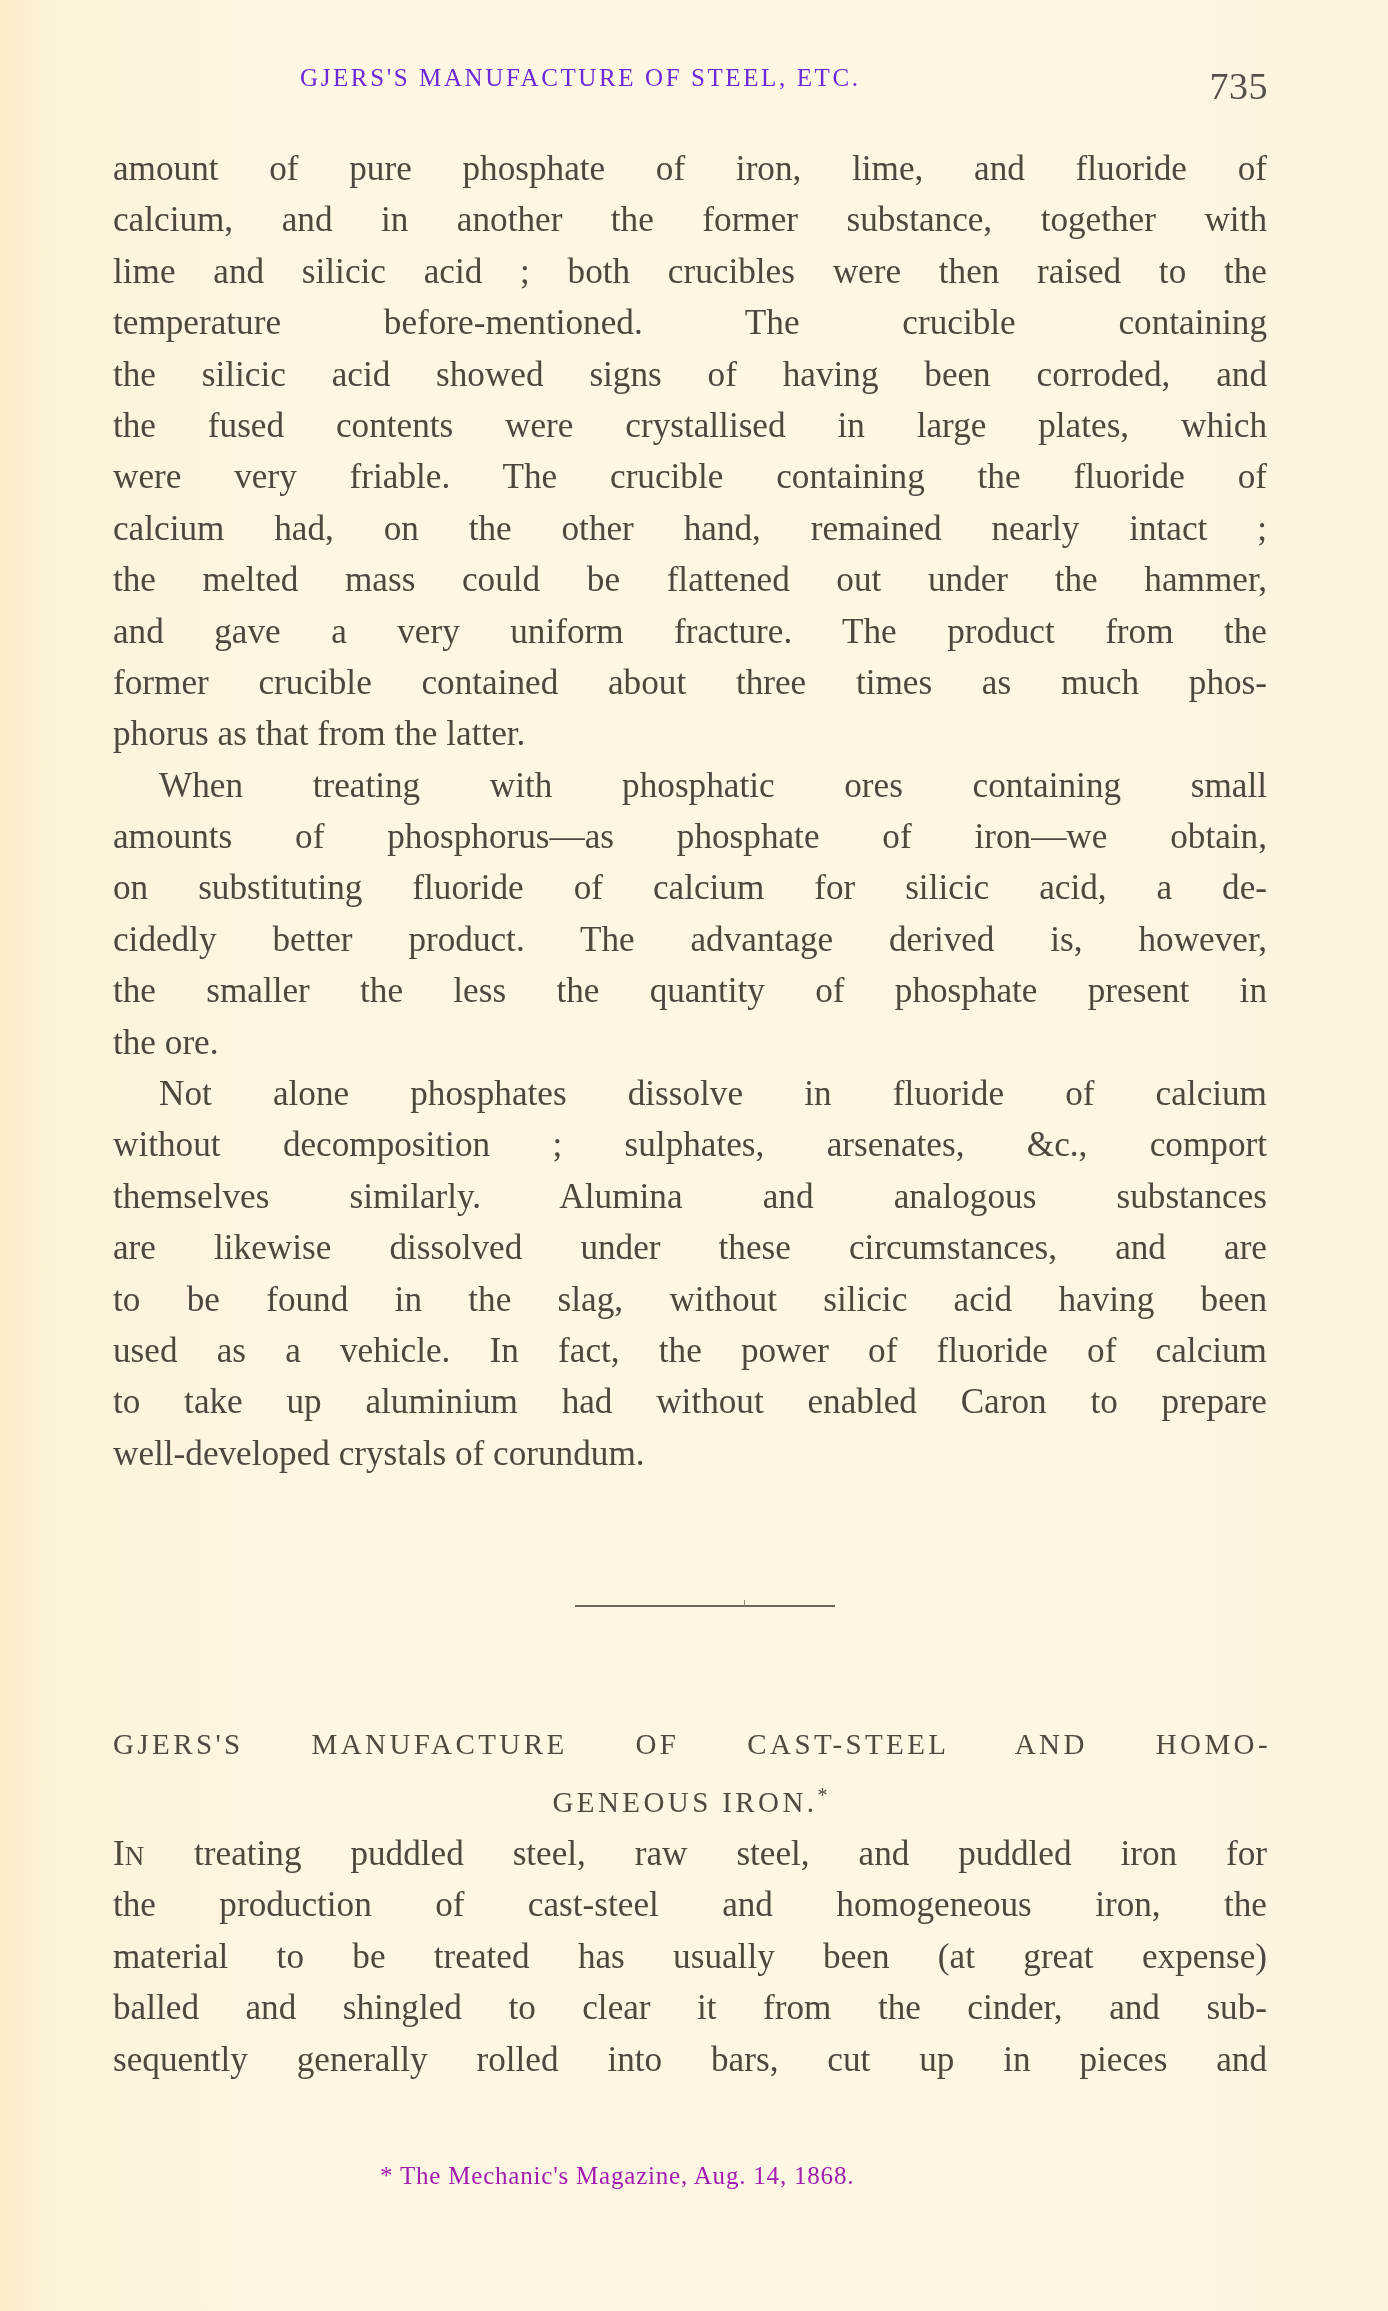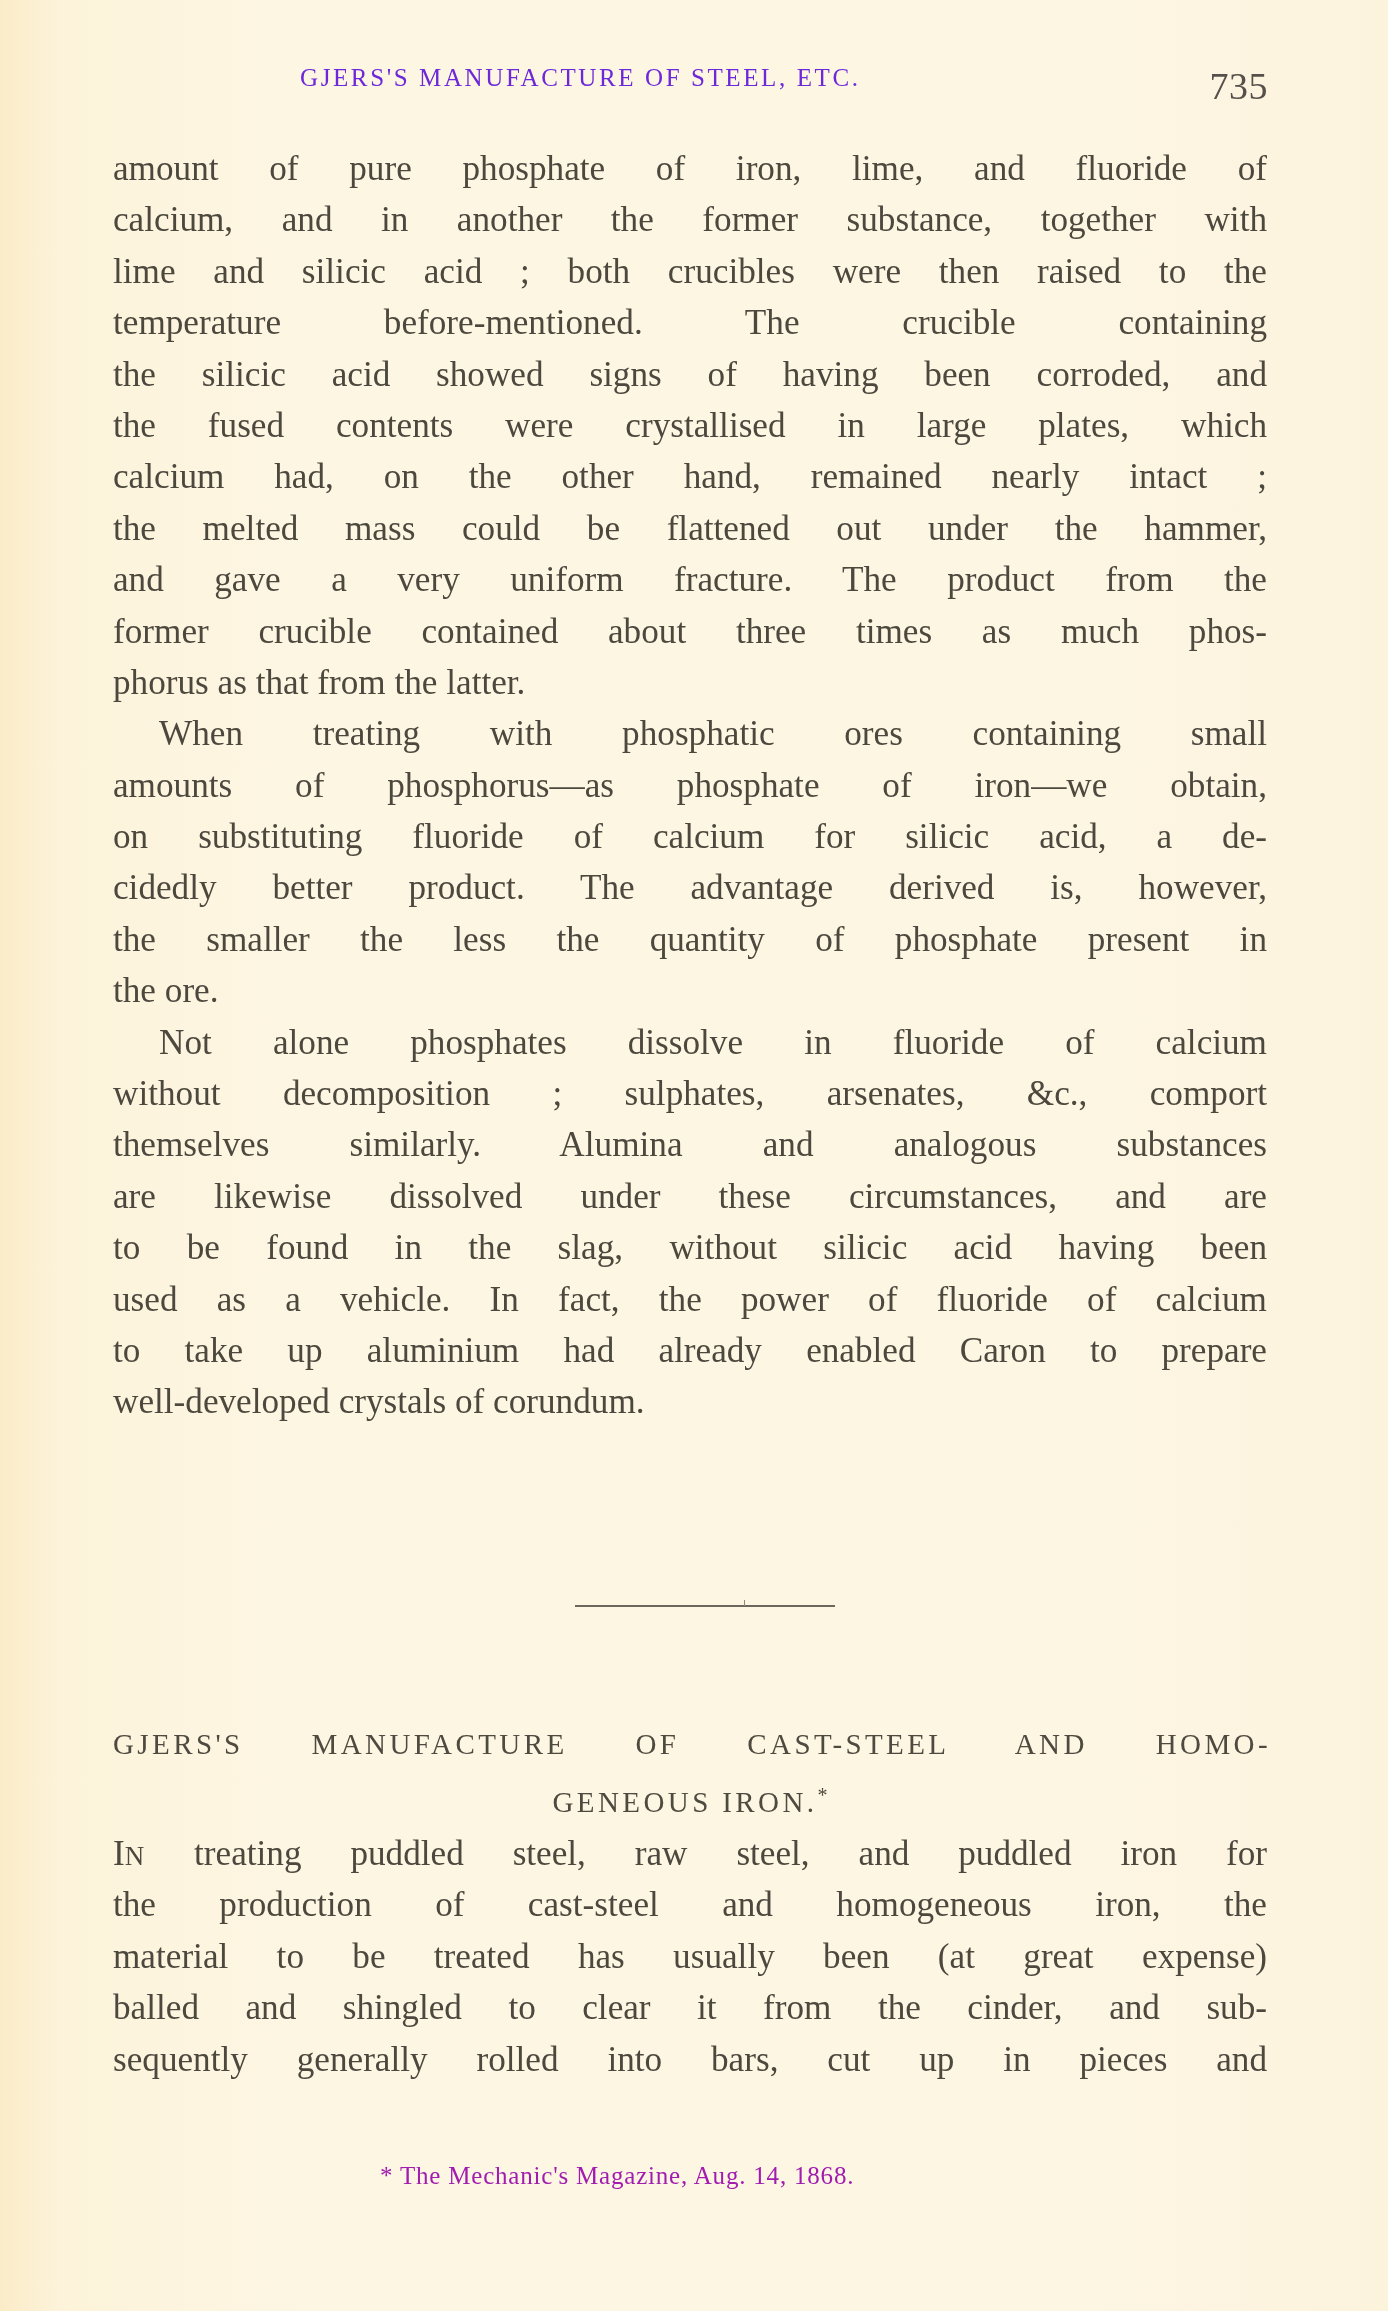"were very friable. The crucible" span.line { html: none -> <span>were very friable. The crucible containing the fluoride of</span> }
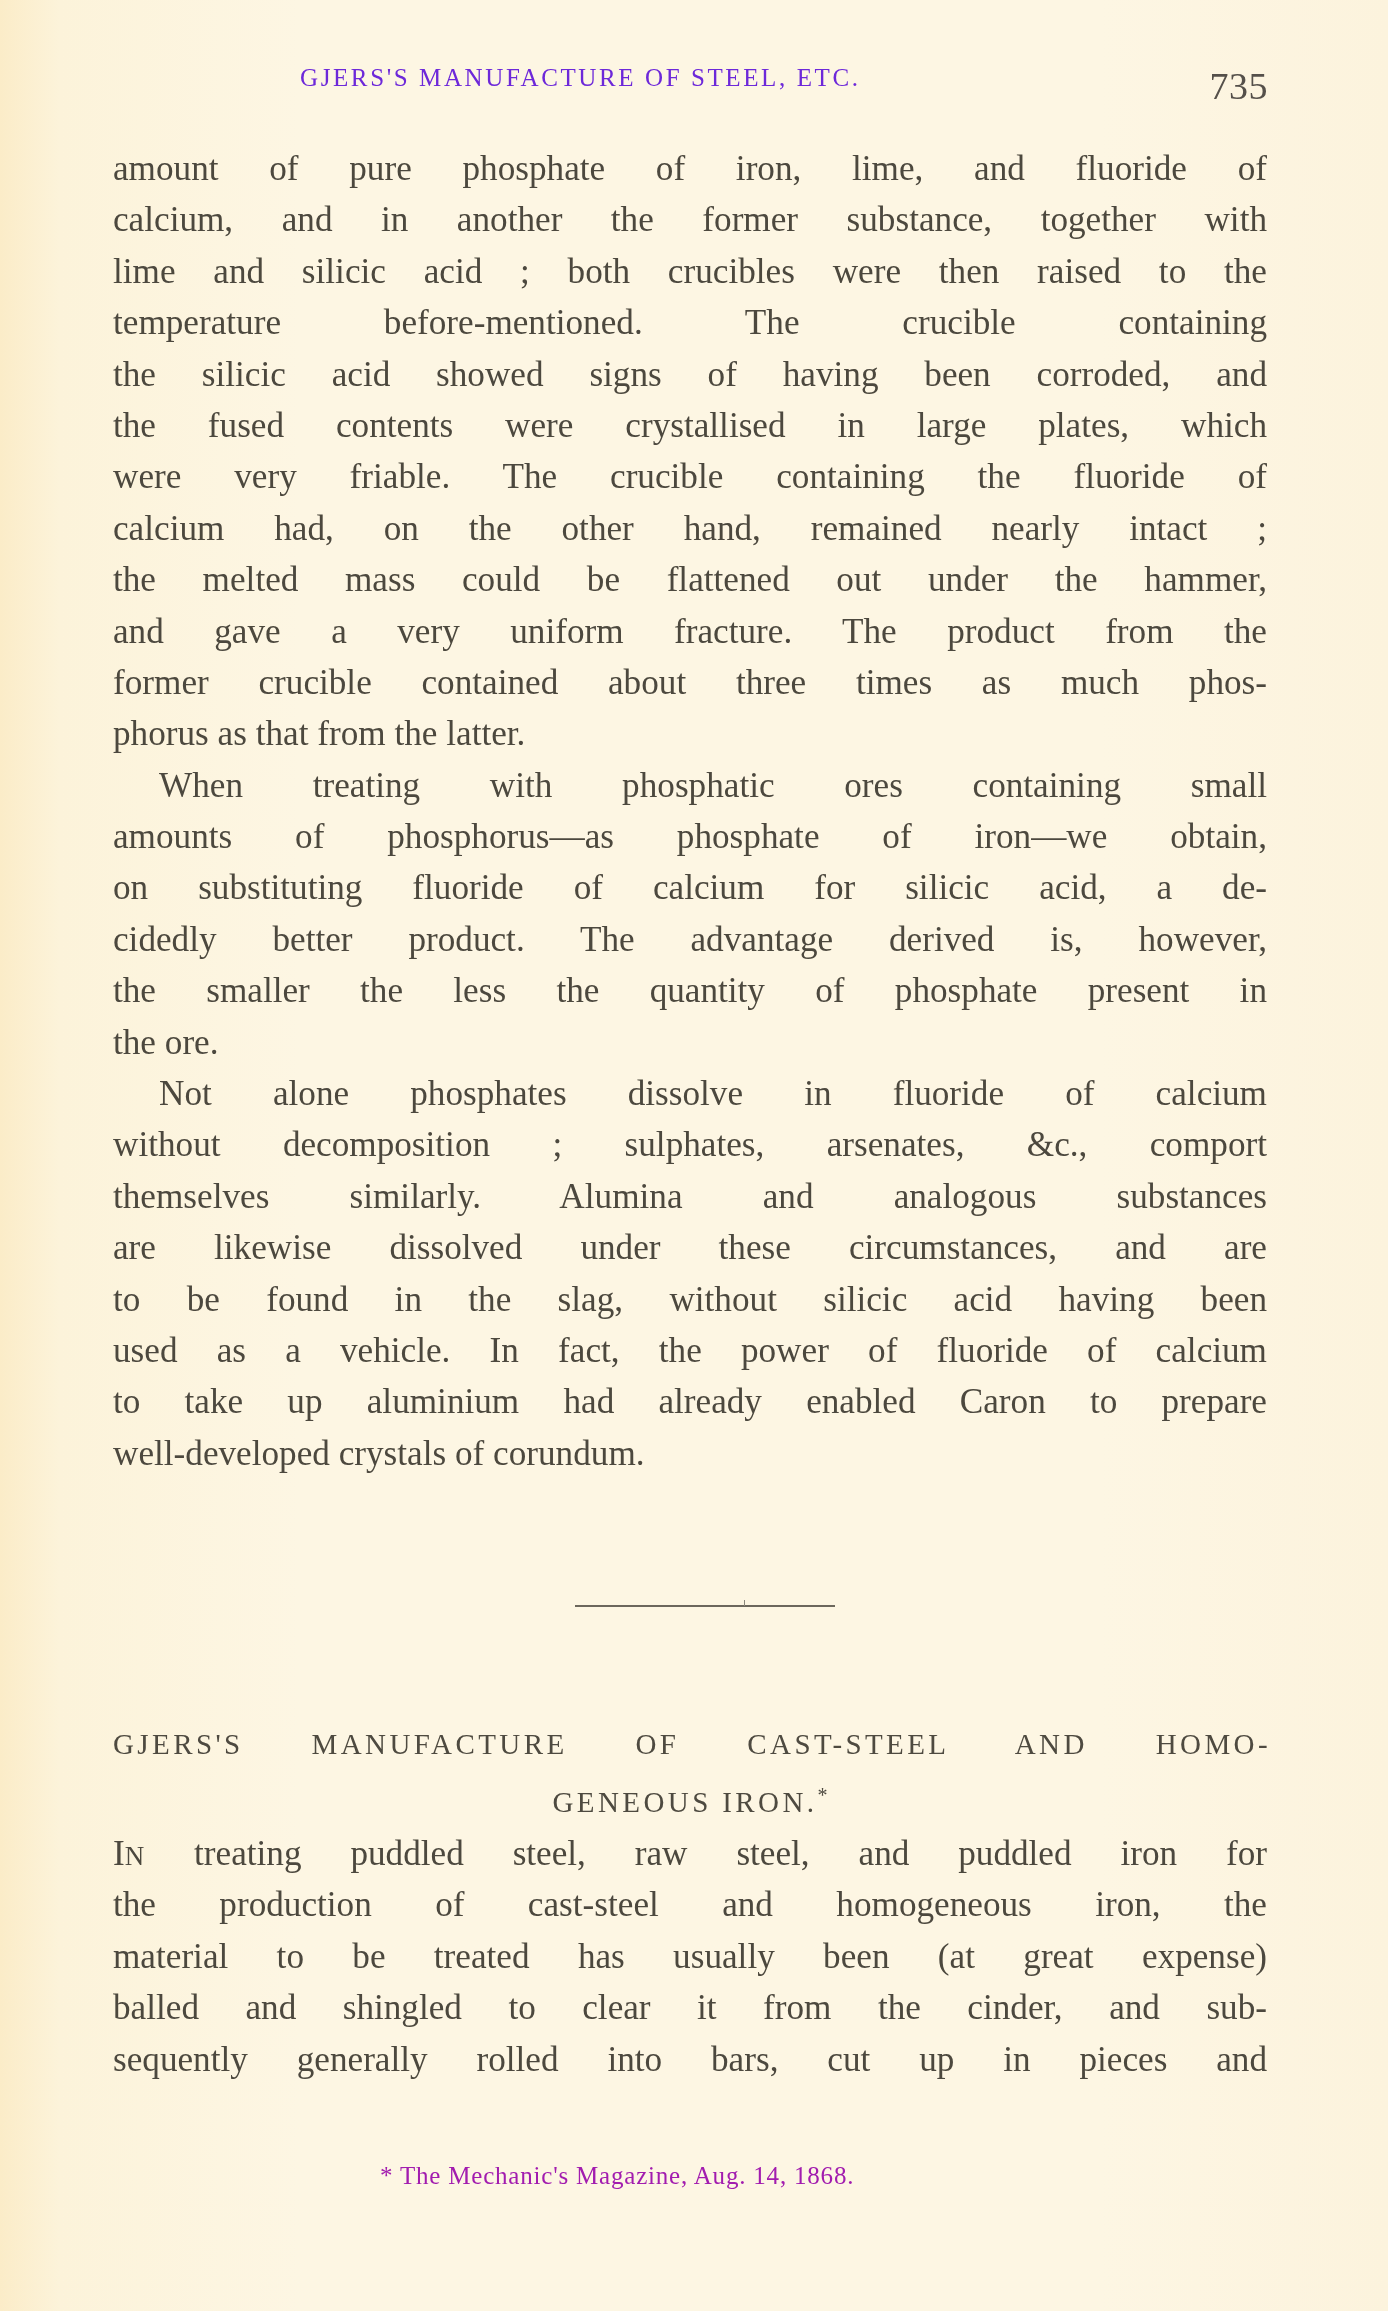"to take up aluminium had" span.line { text: already -> without }
